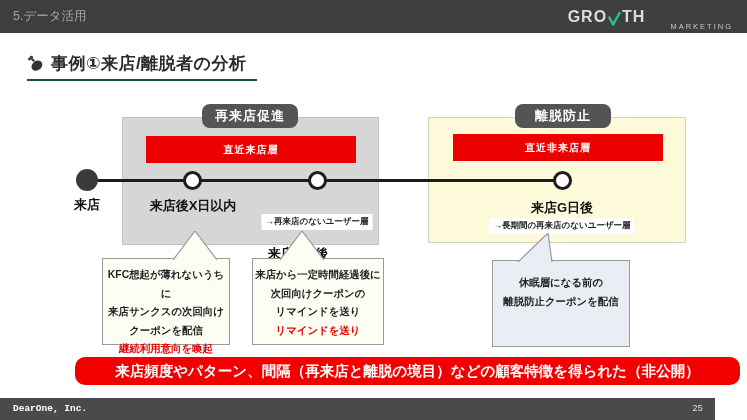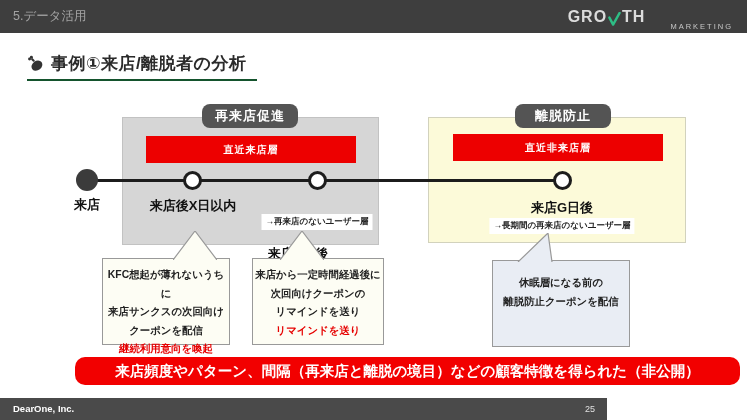"DearOne, Inc." .footer { font-family: none -> Liberation Mono, monospace; width: 607px -> 715px }
